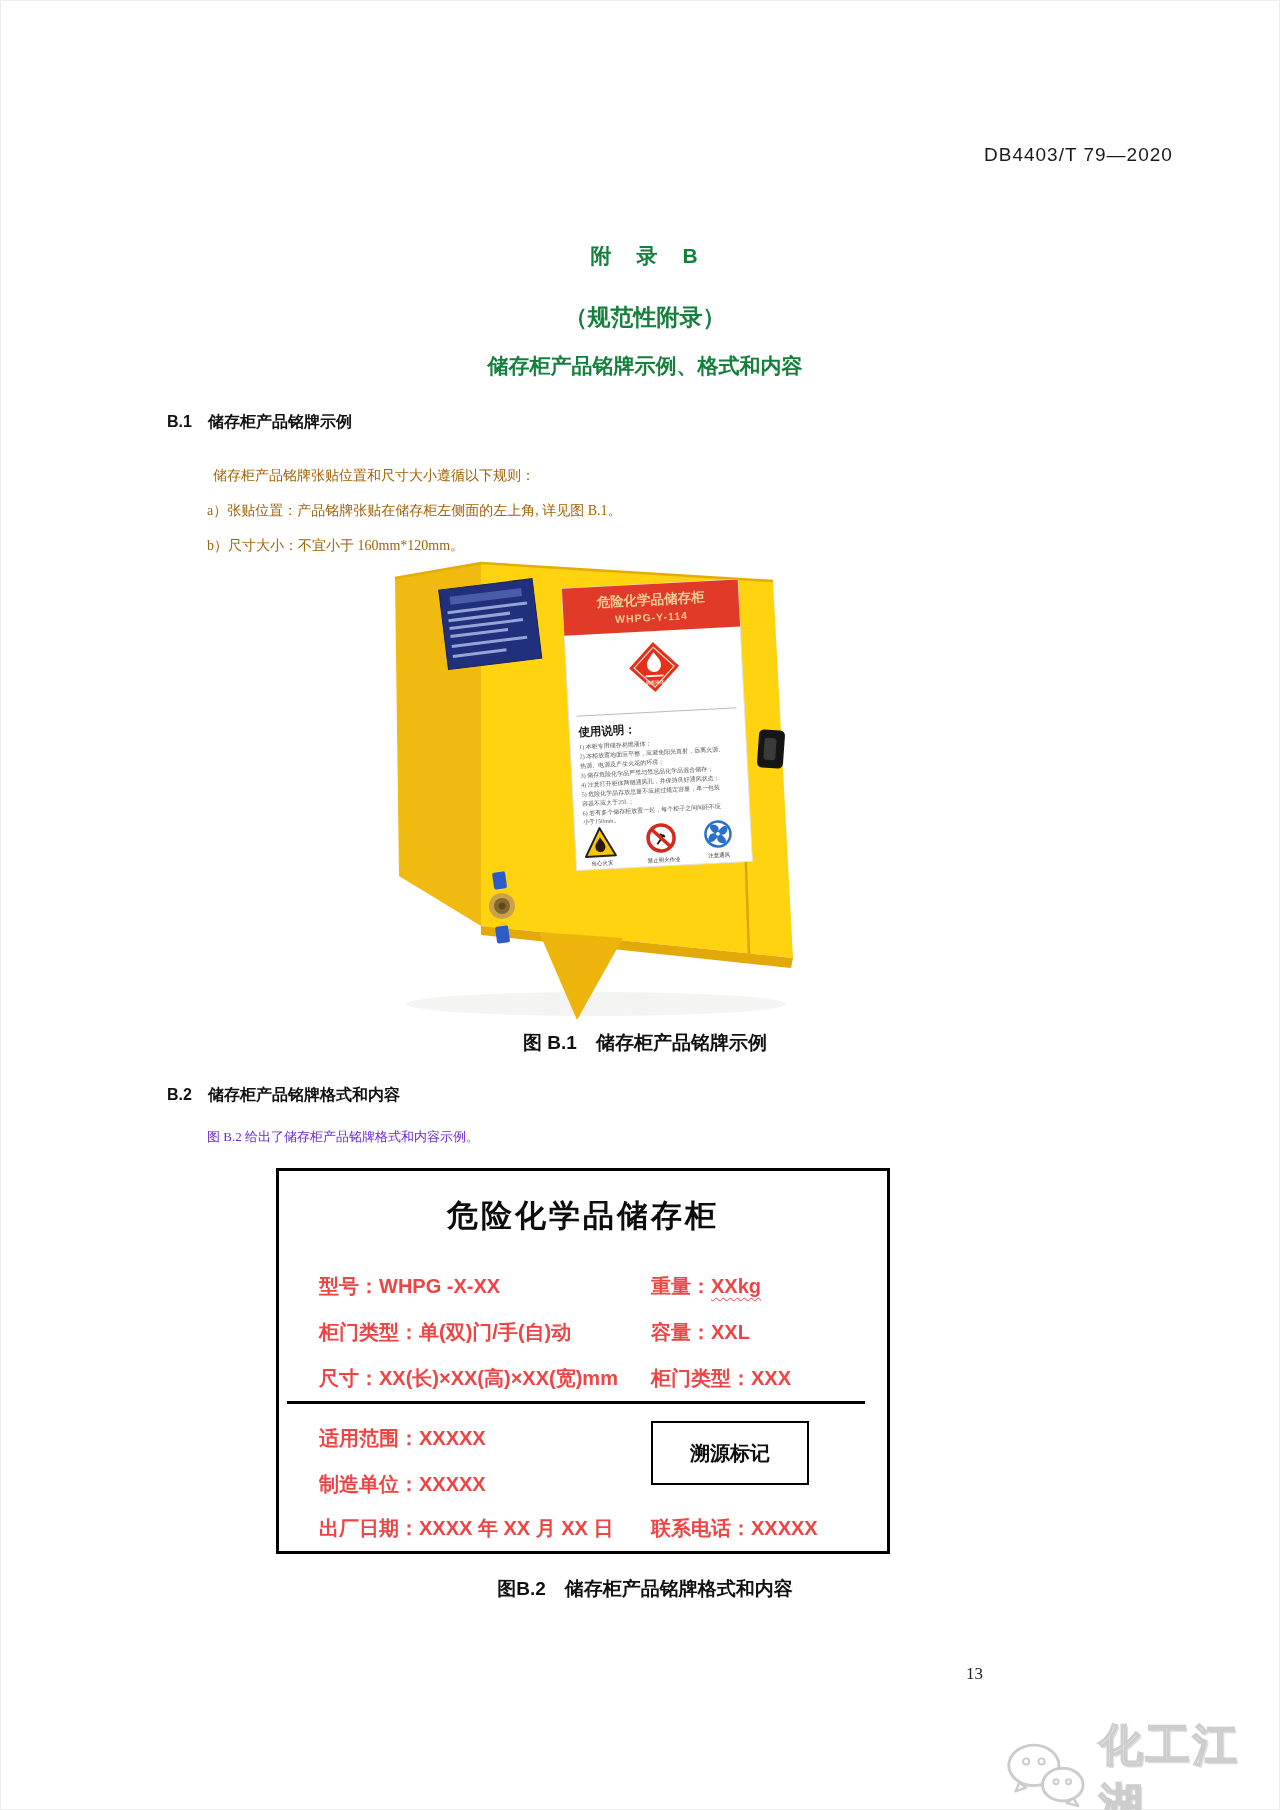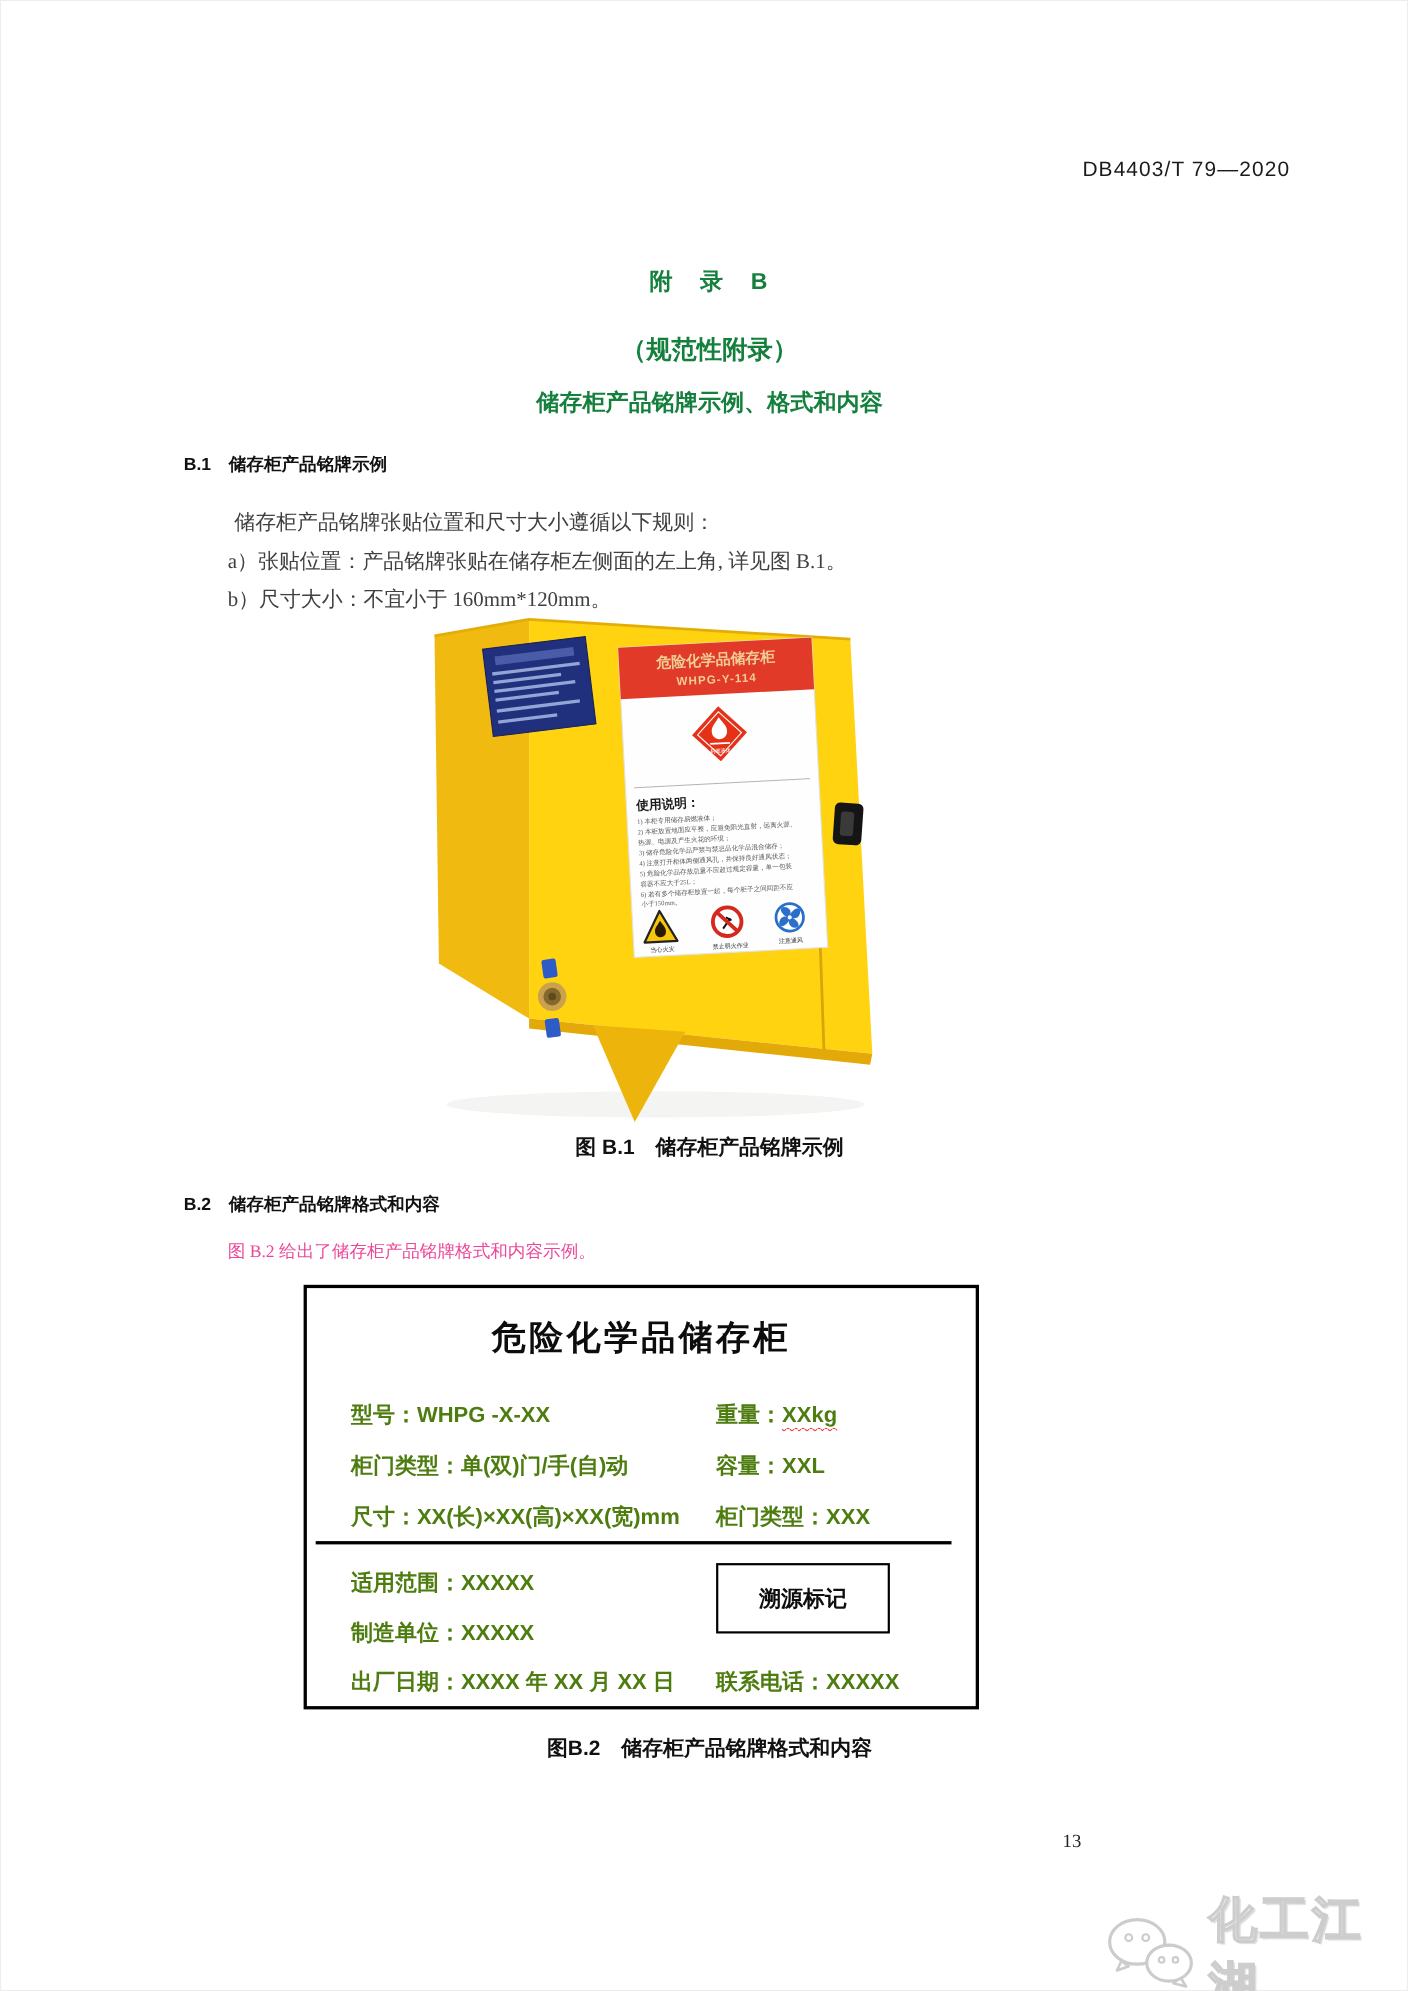"储存柜产品铭牌张贴位置和尺寸大小遵循以下规则：" .para { color: #404040 -> #a16207; font-size: 19px -> 14px }
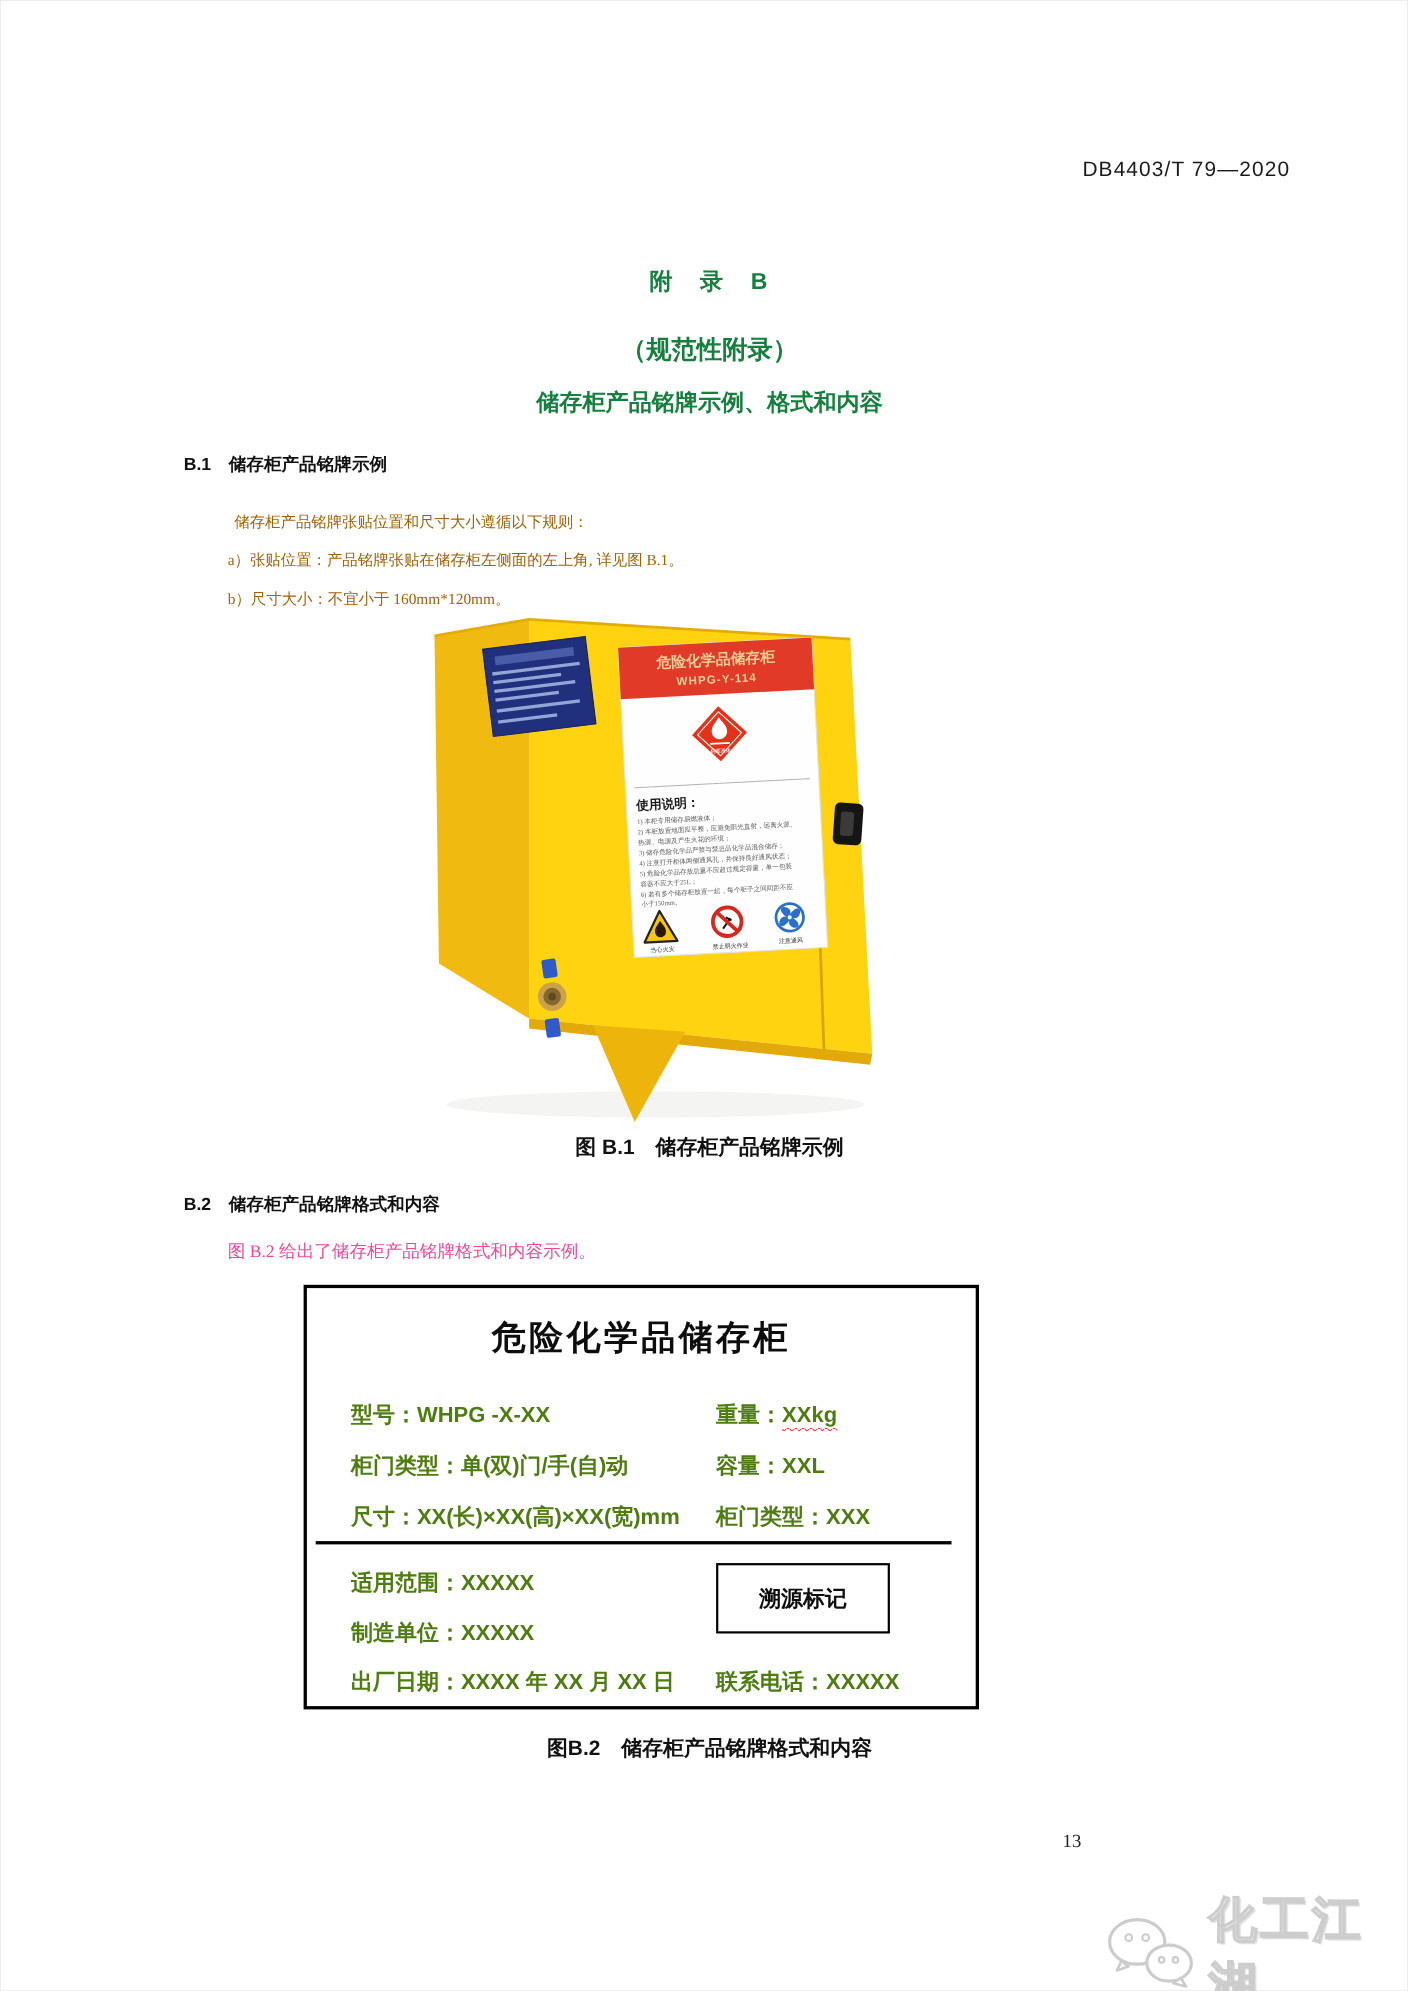"图 B.2 给出了储存柜产品铭牌格式和内容示例。" .b2-intro { color: #ec4899 -> #6d28d9; font-size: 16px -> 13px }
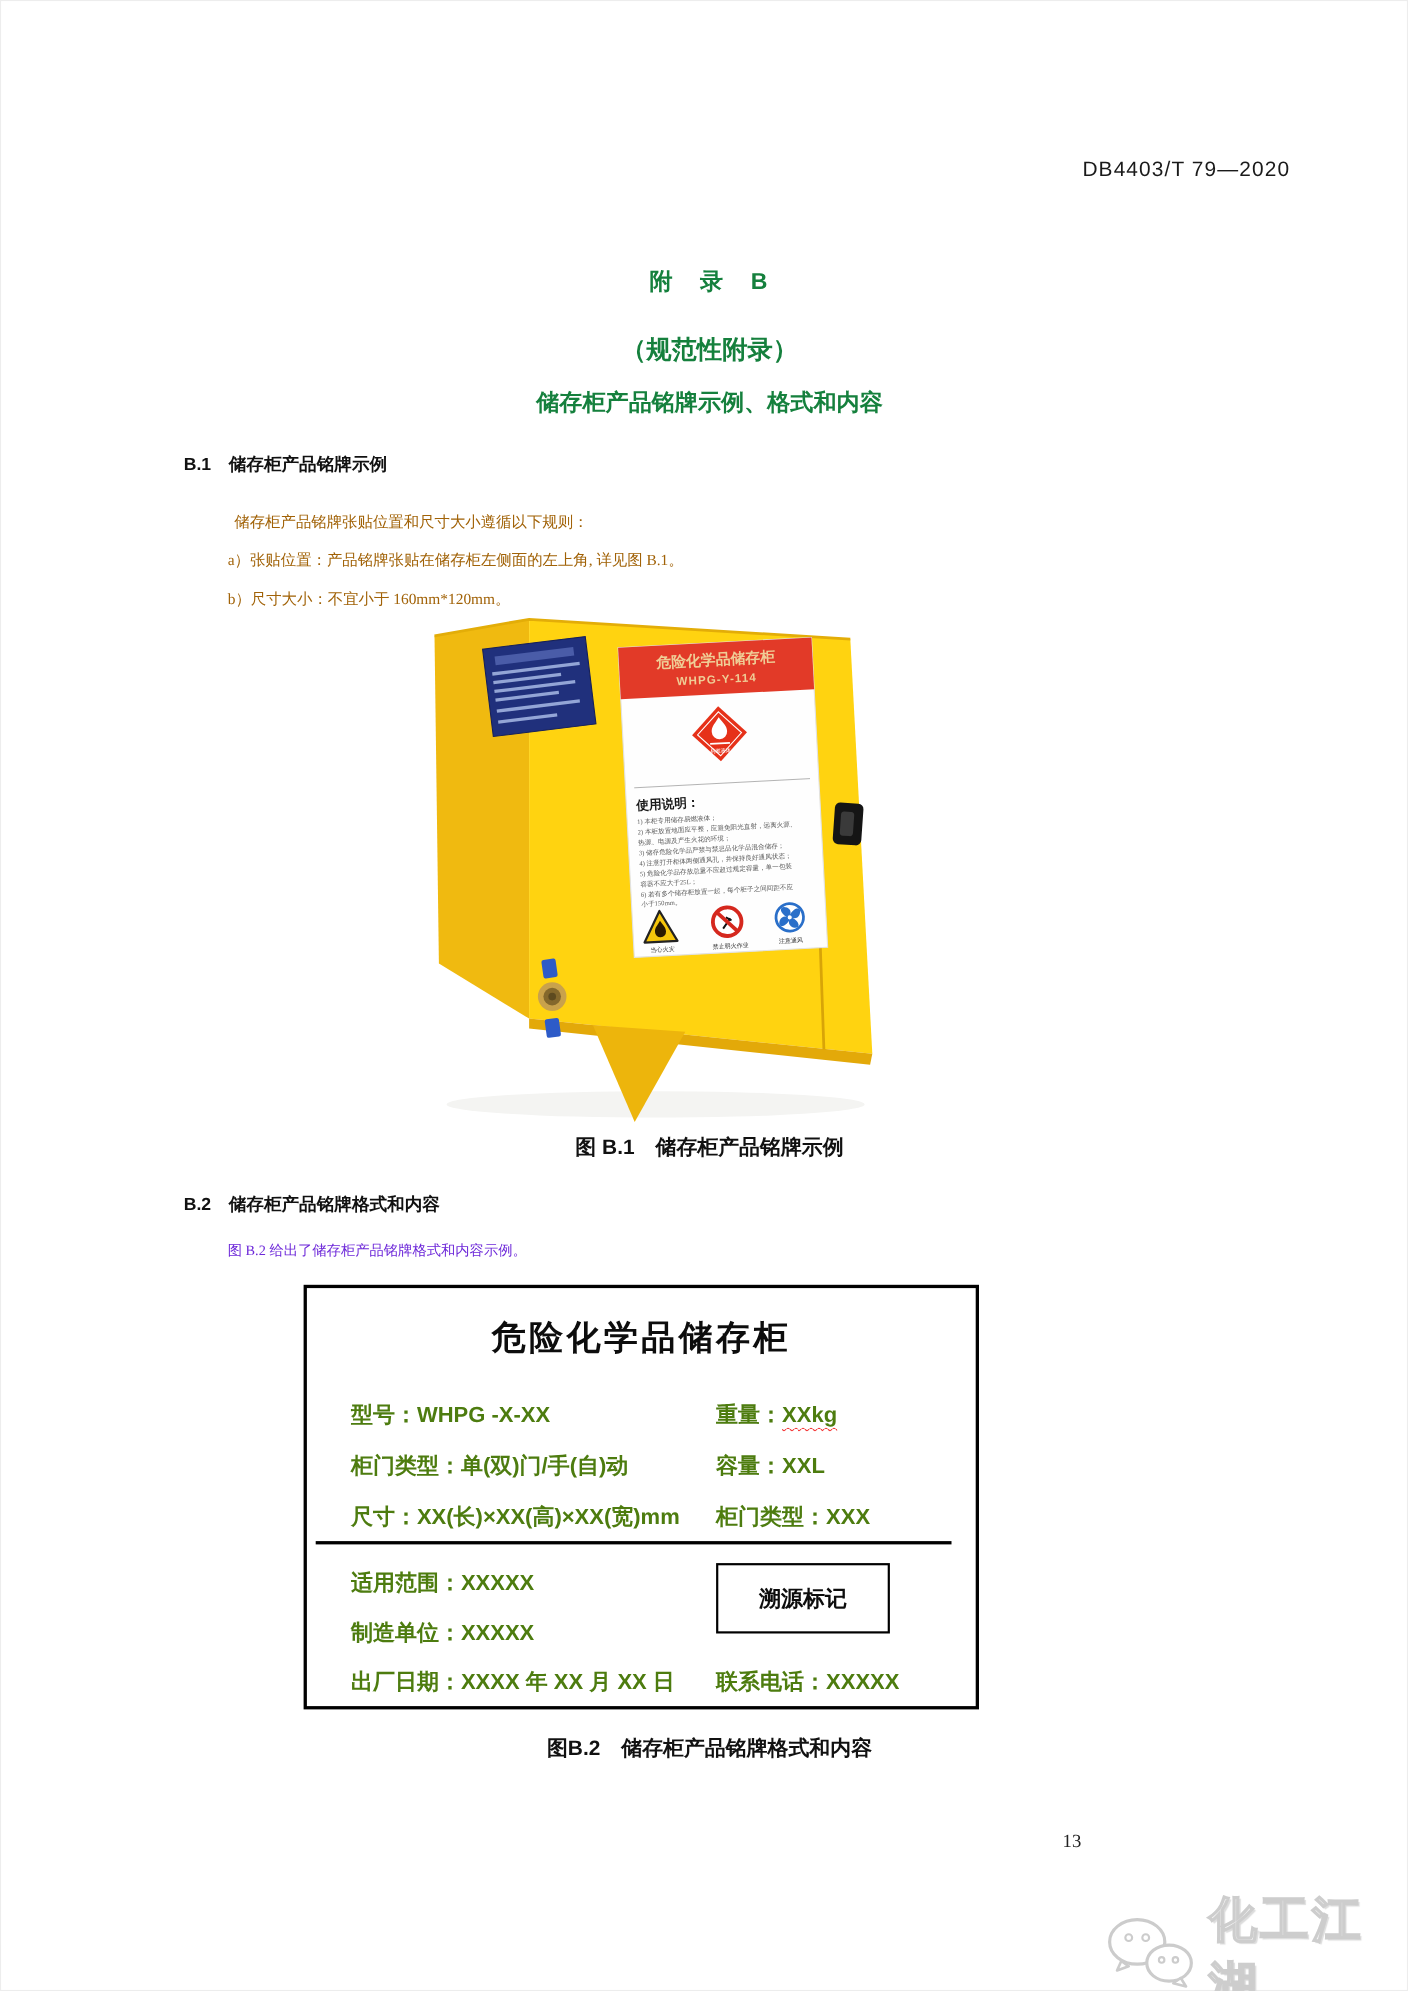"型号：WHPG -X-XX" .np-row { color: #4d7c0f -> #ef4444 }
